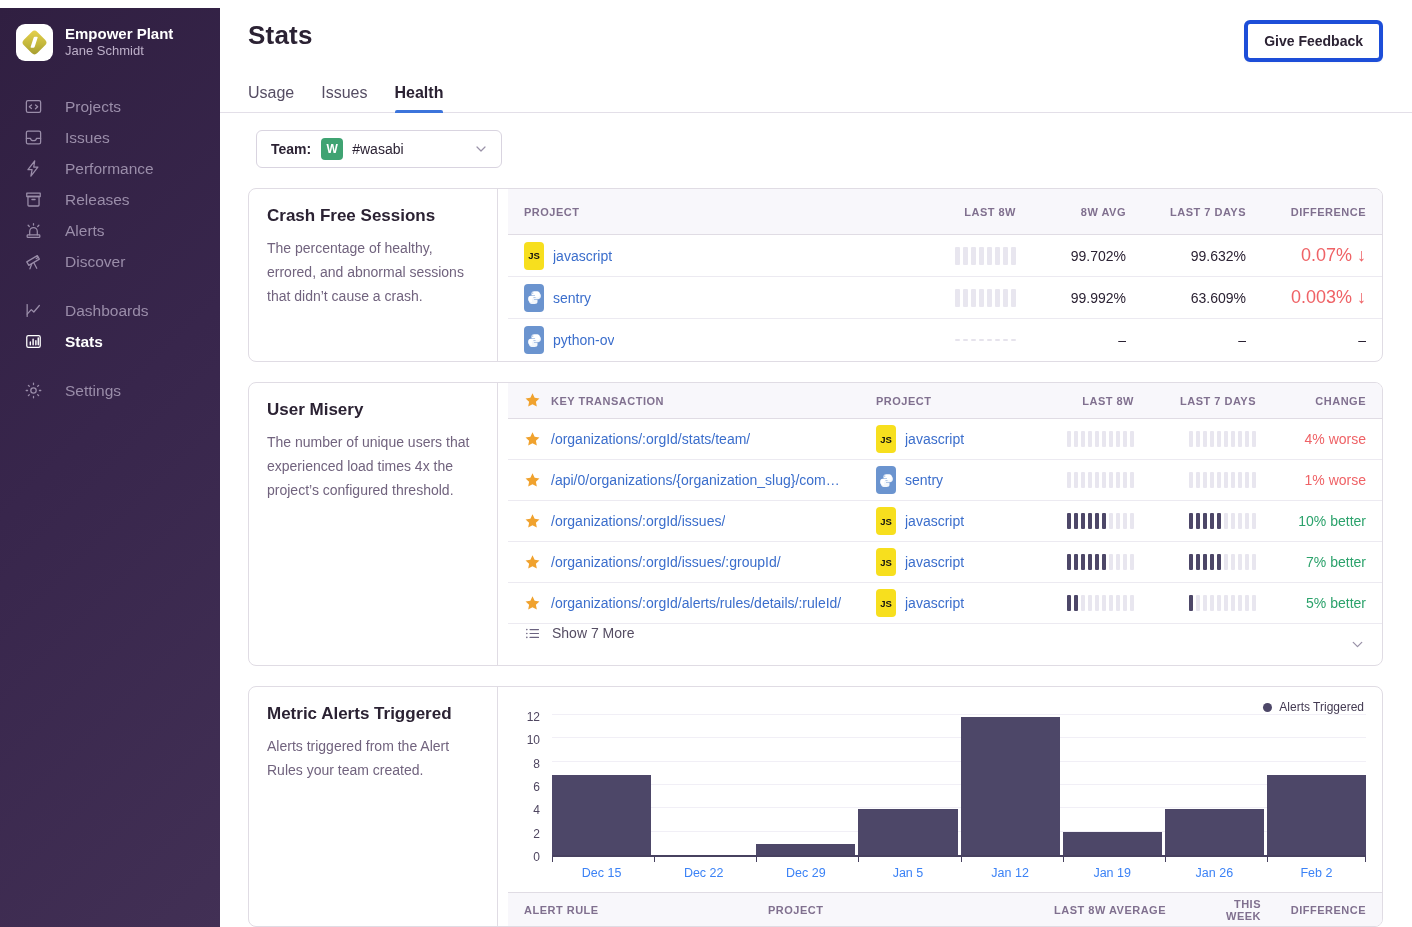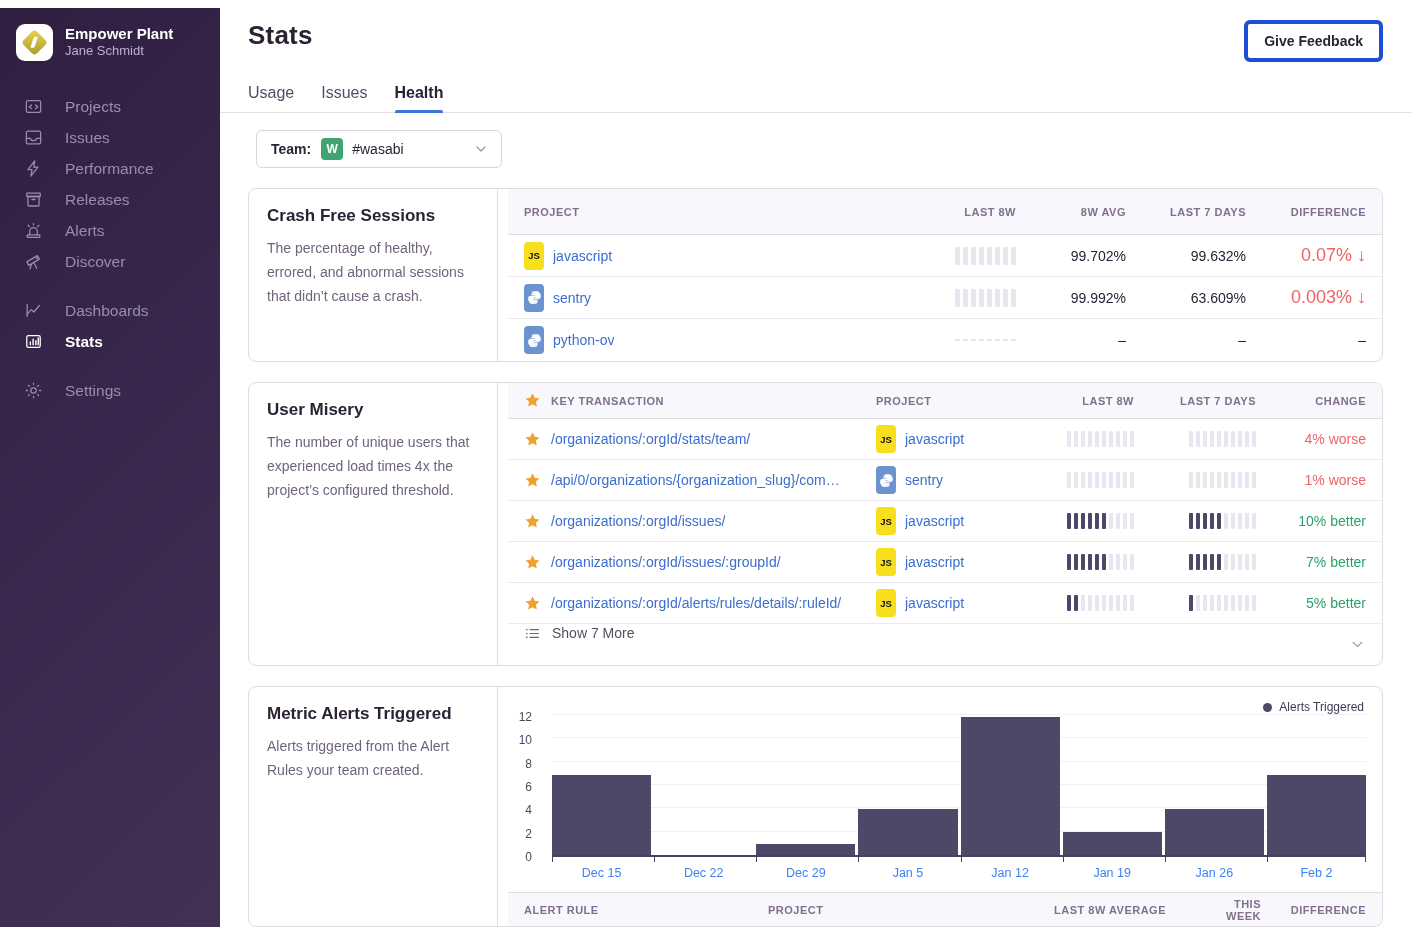"12" .ylabels span { right: 20px -> 12px }
